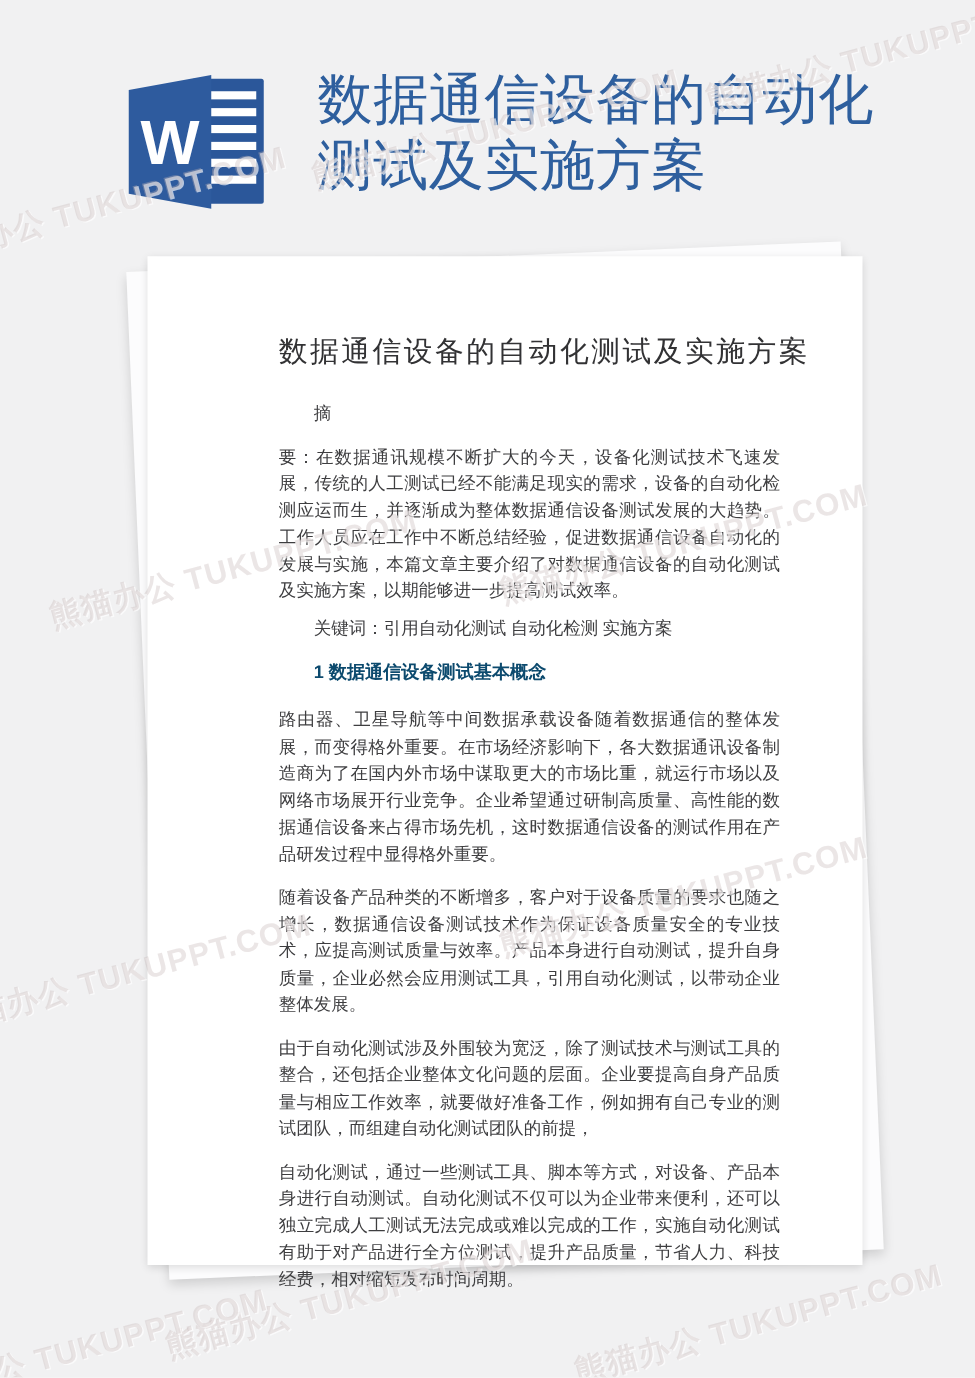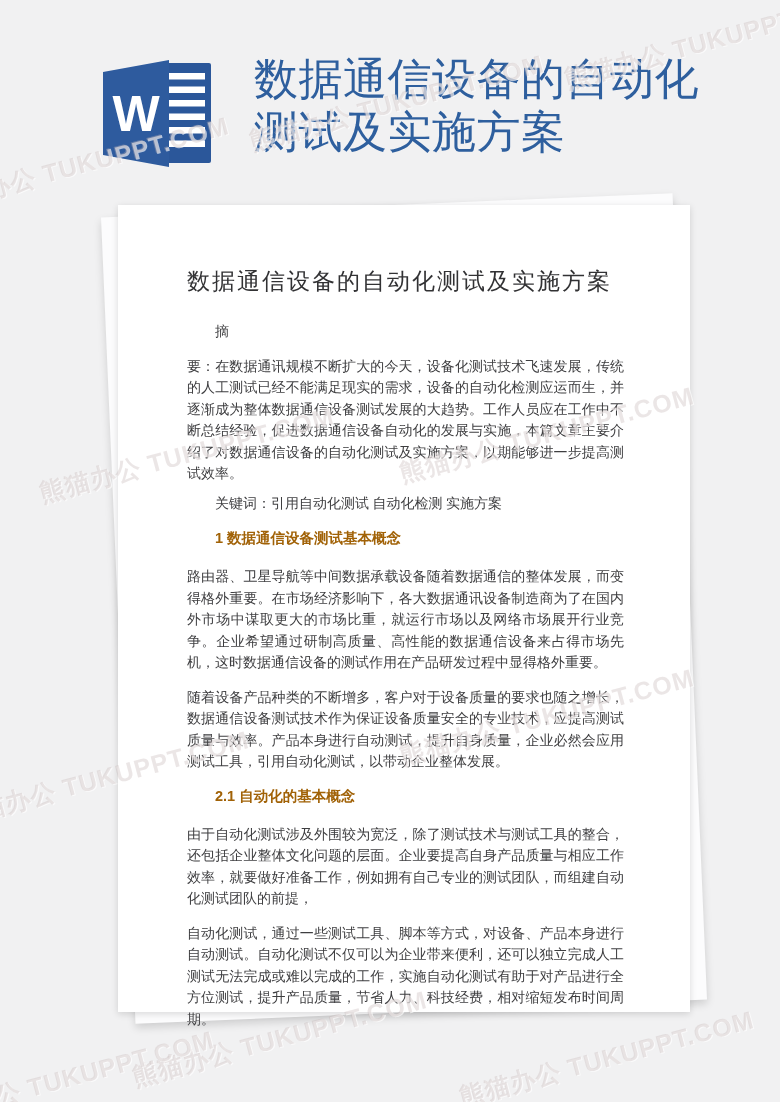"数据通信设备的自动化测试及实施方案" .paper-main { padding: 62px 66px 0 69px -> 62px 66px 0 105px }
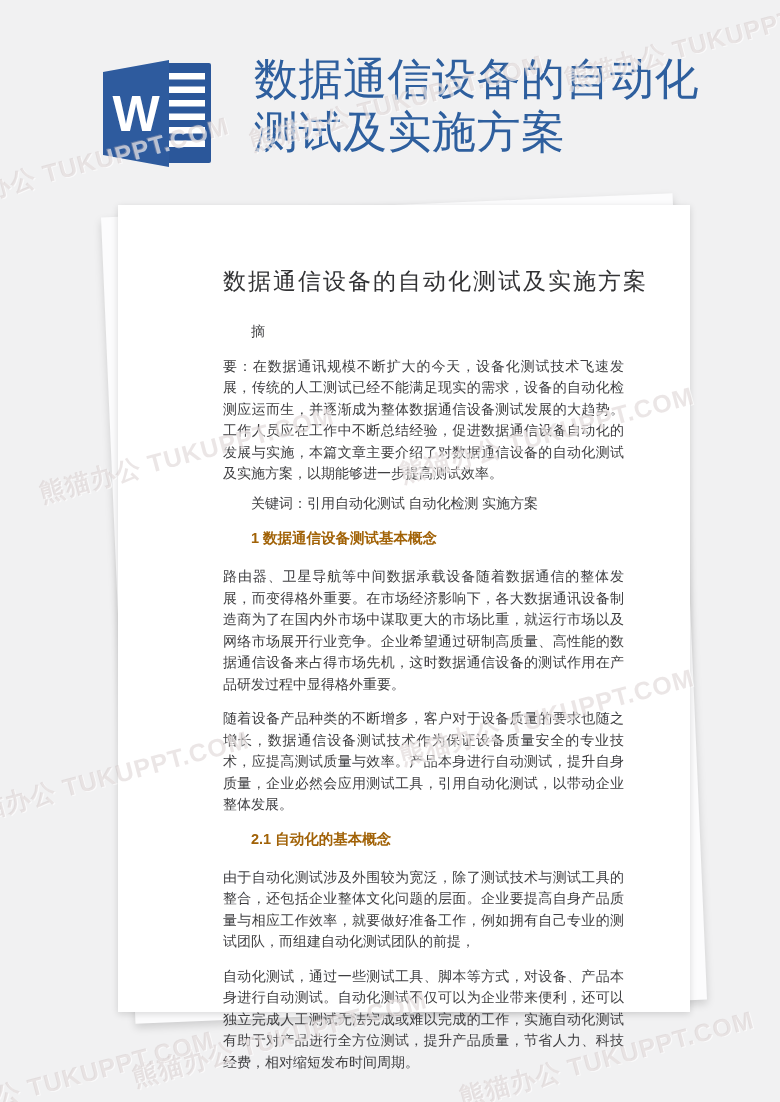"1 数据通信设备测试基本概念" .doc-heading { color: #a16207 -> #0c4a6e }
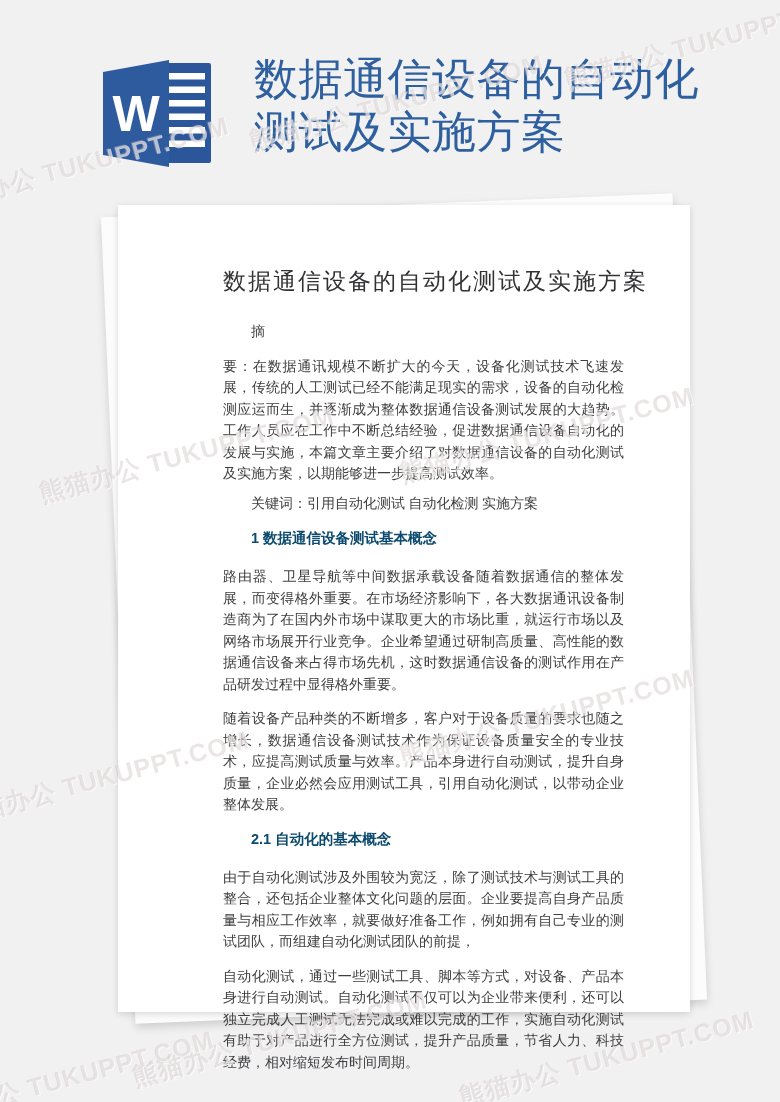"2.1 自动化的基本概念" h3.doc-heading { html: <h3>2.1 自动化的基本概念</h3> -> none }
